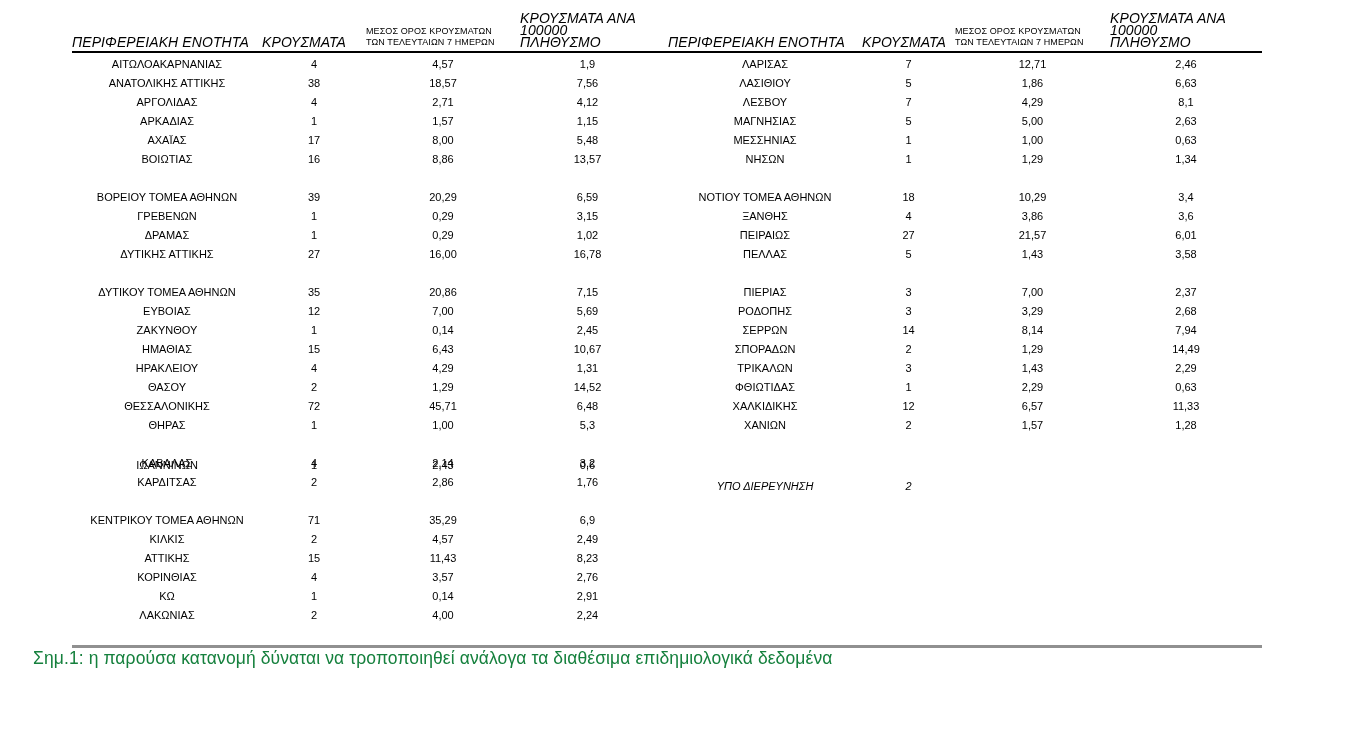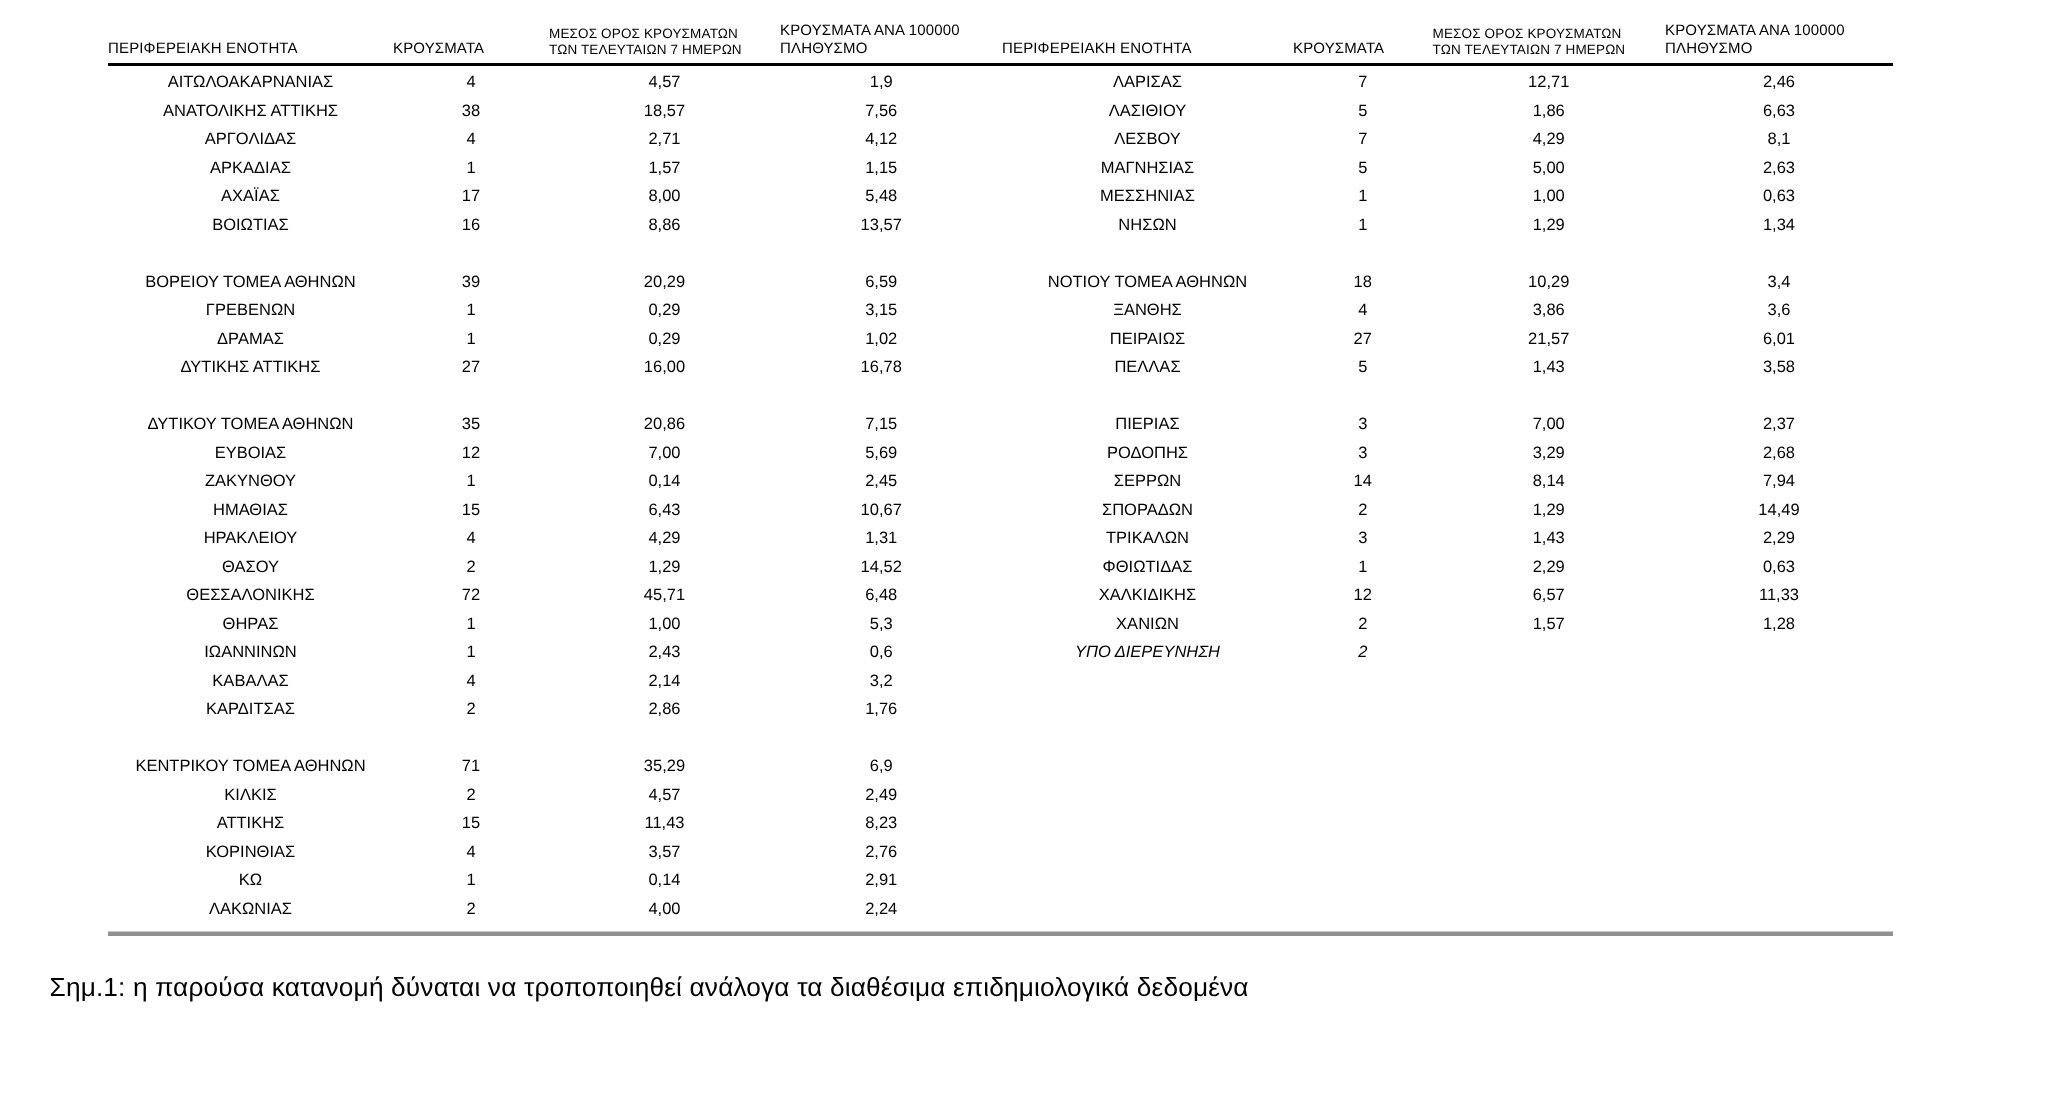"ΚΡΟΥΣΜΑΤΑ ΑΝΑ 100000" .th .big { font-size: 10px -> 14px; font-style: none -> italic }
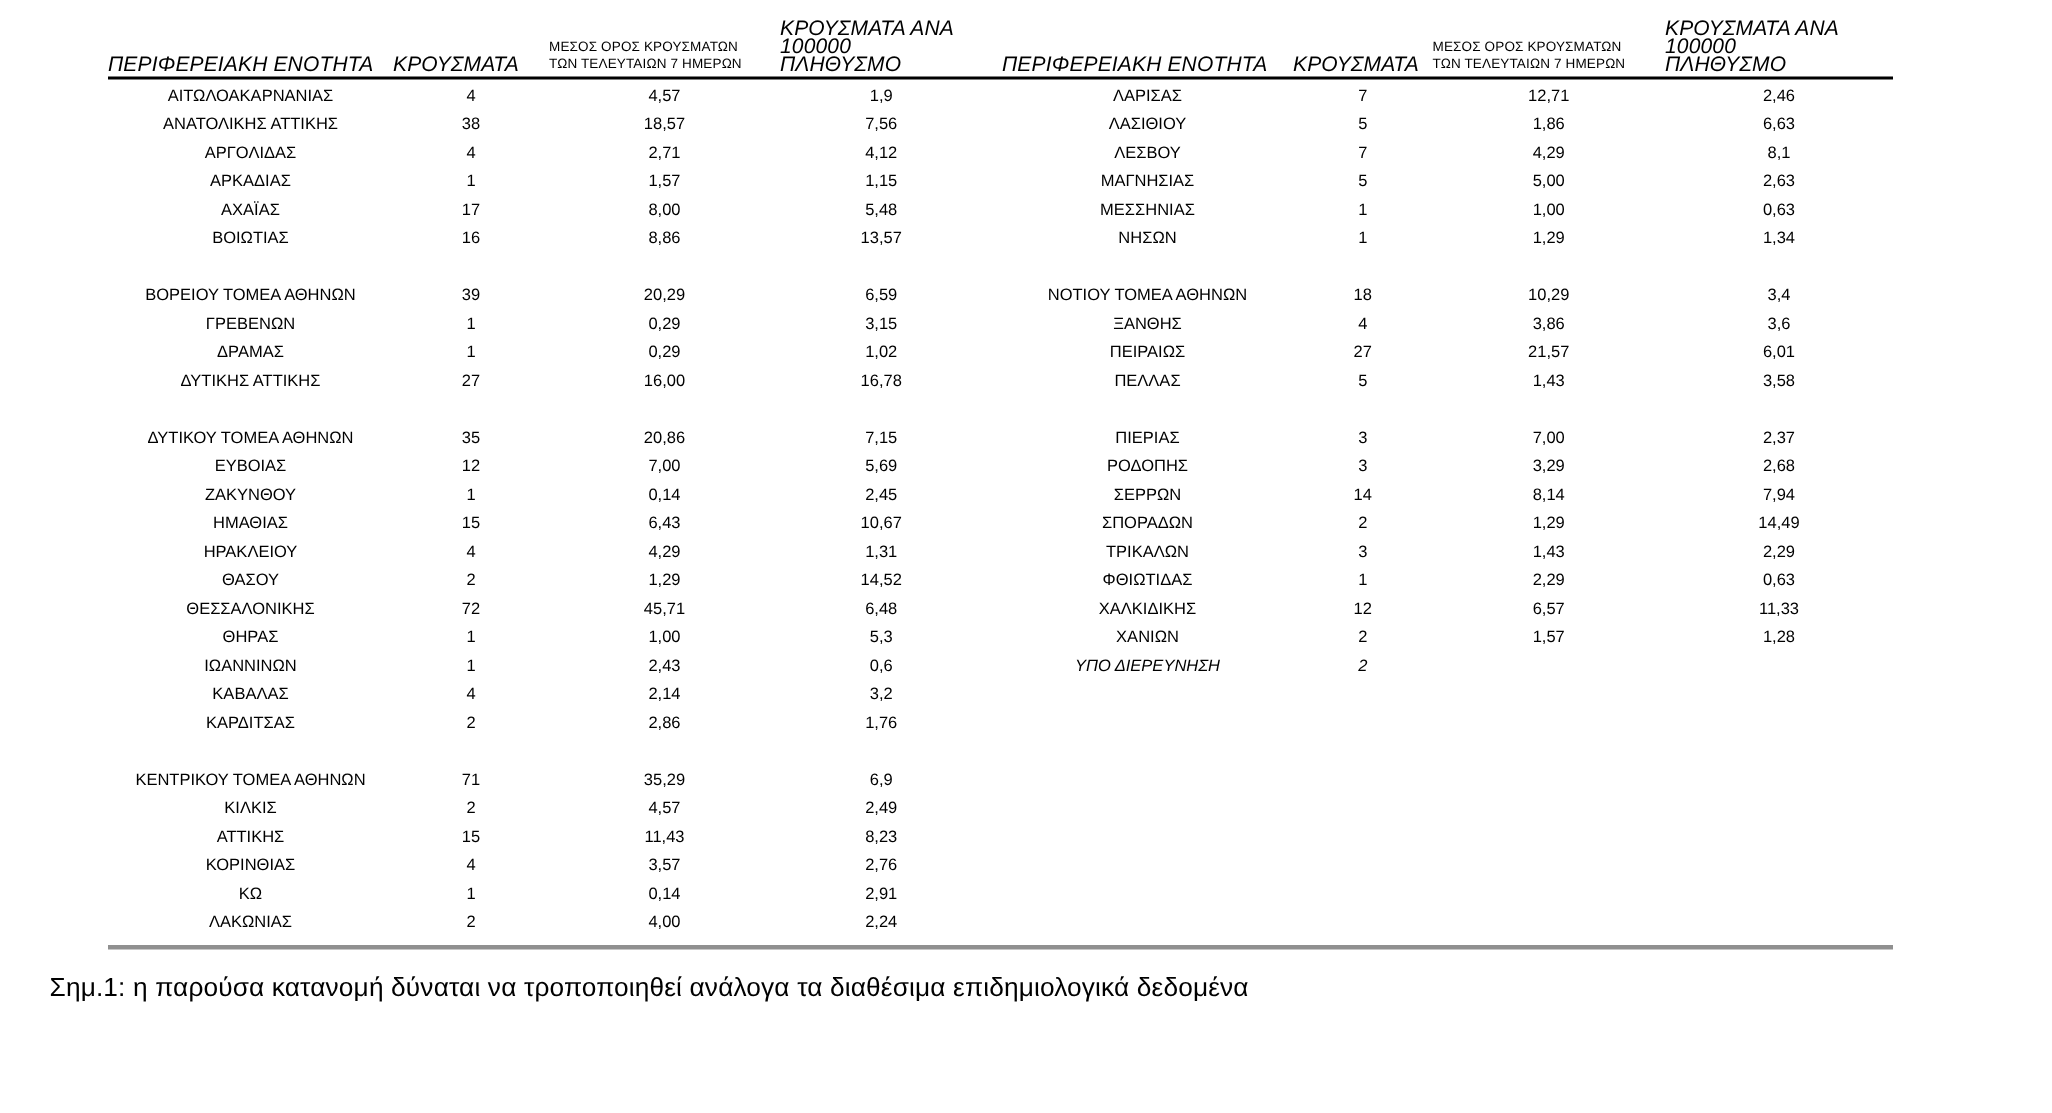"ΑΙΤΩΛΟΑΚΑΡΝΑΝΙΑΣ" .tbody { padding-bottom: 5px -> 20px }
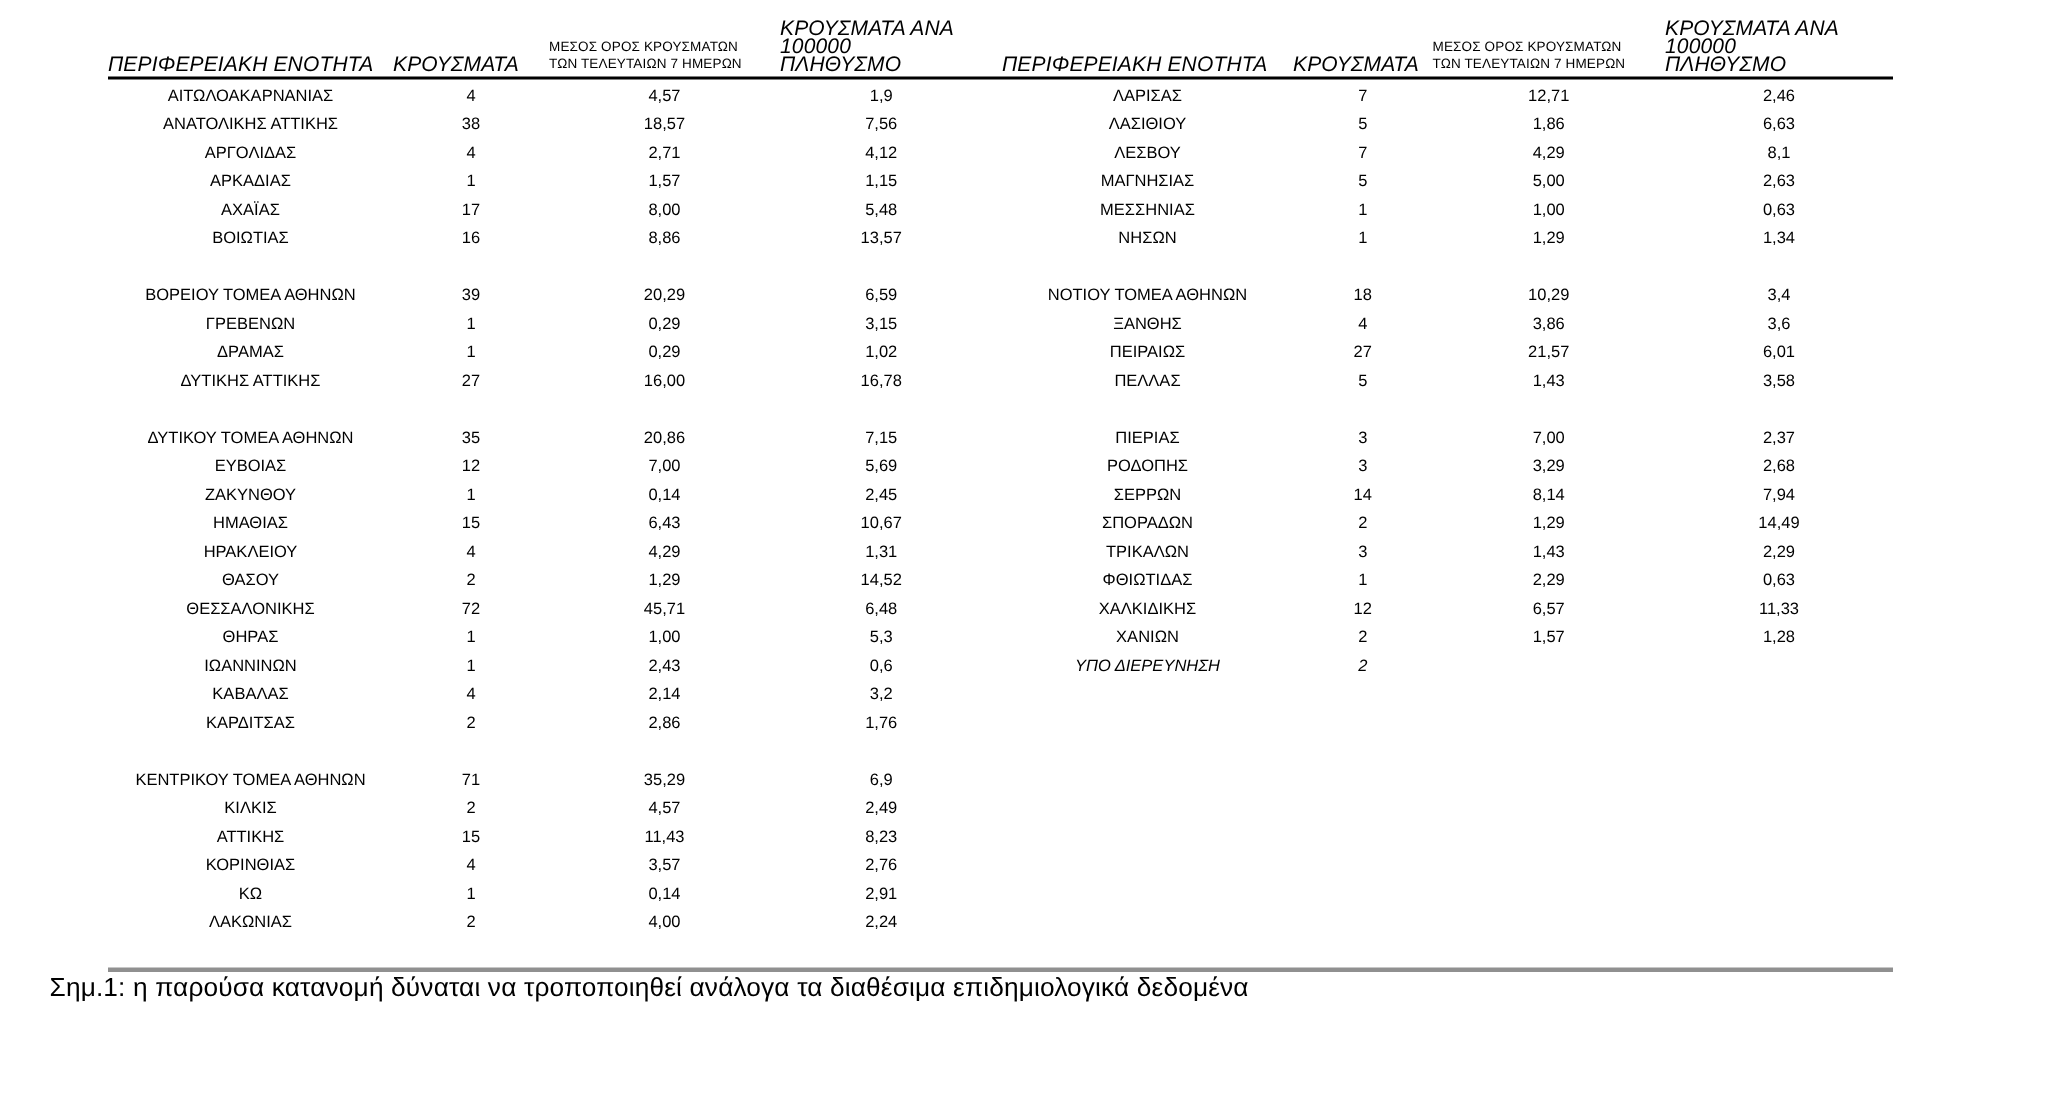"ΥΠΟ ΔΙΕΡΕΥΝΗΣΗ" .cell.it { margin-top: none -> 42px }
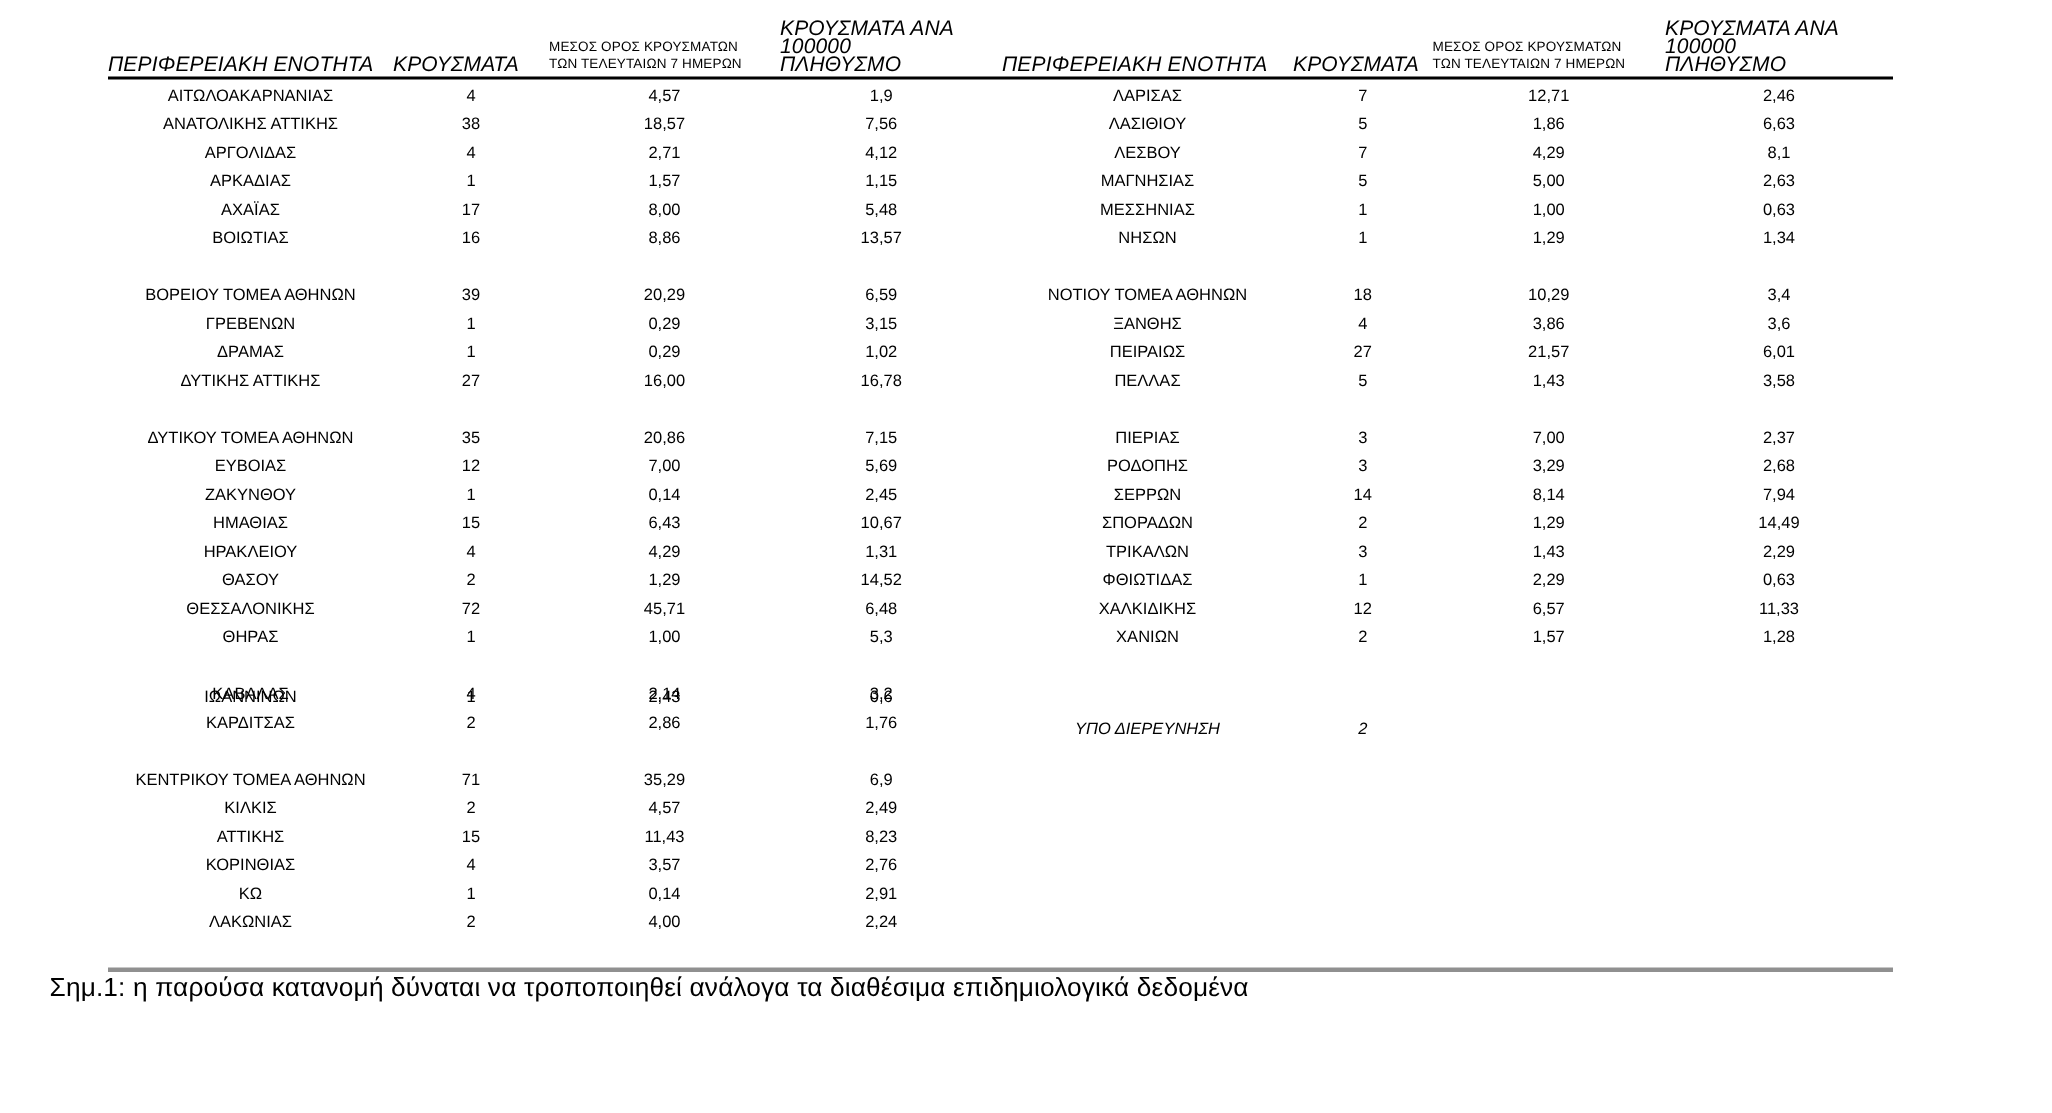"Σημ.1: η παρούσα κατανομή δύναται" .note { color: #000000 -> #15803d }
